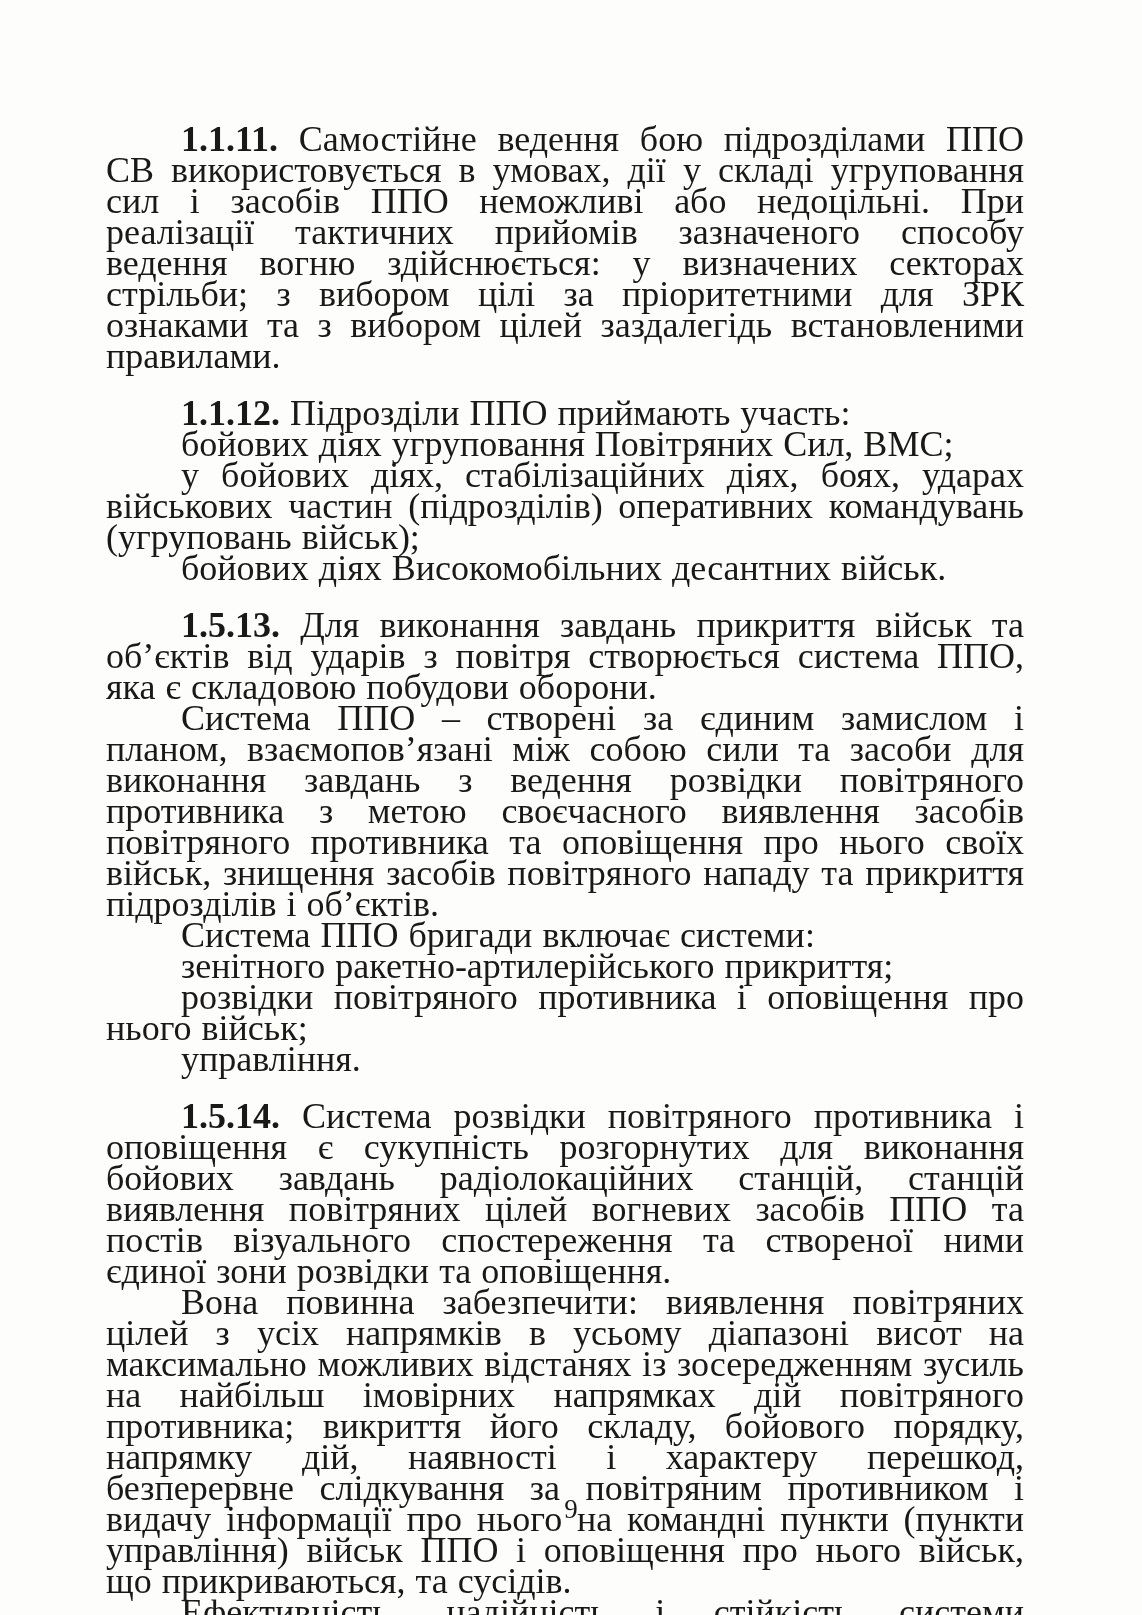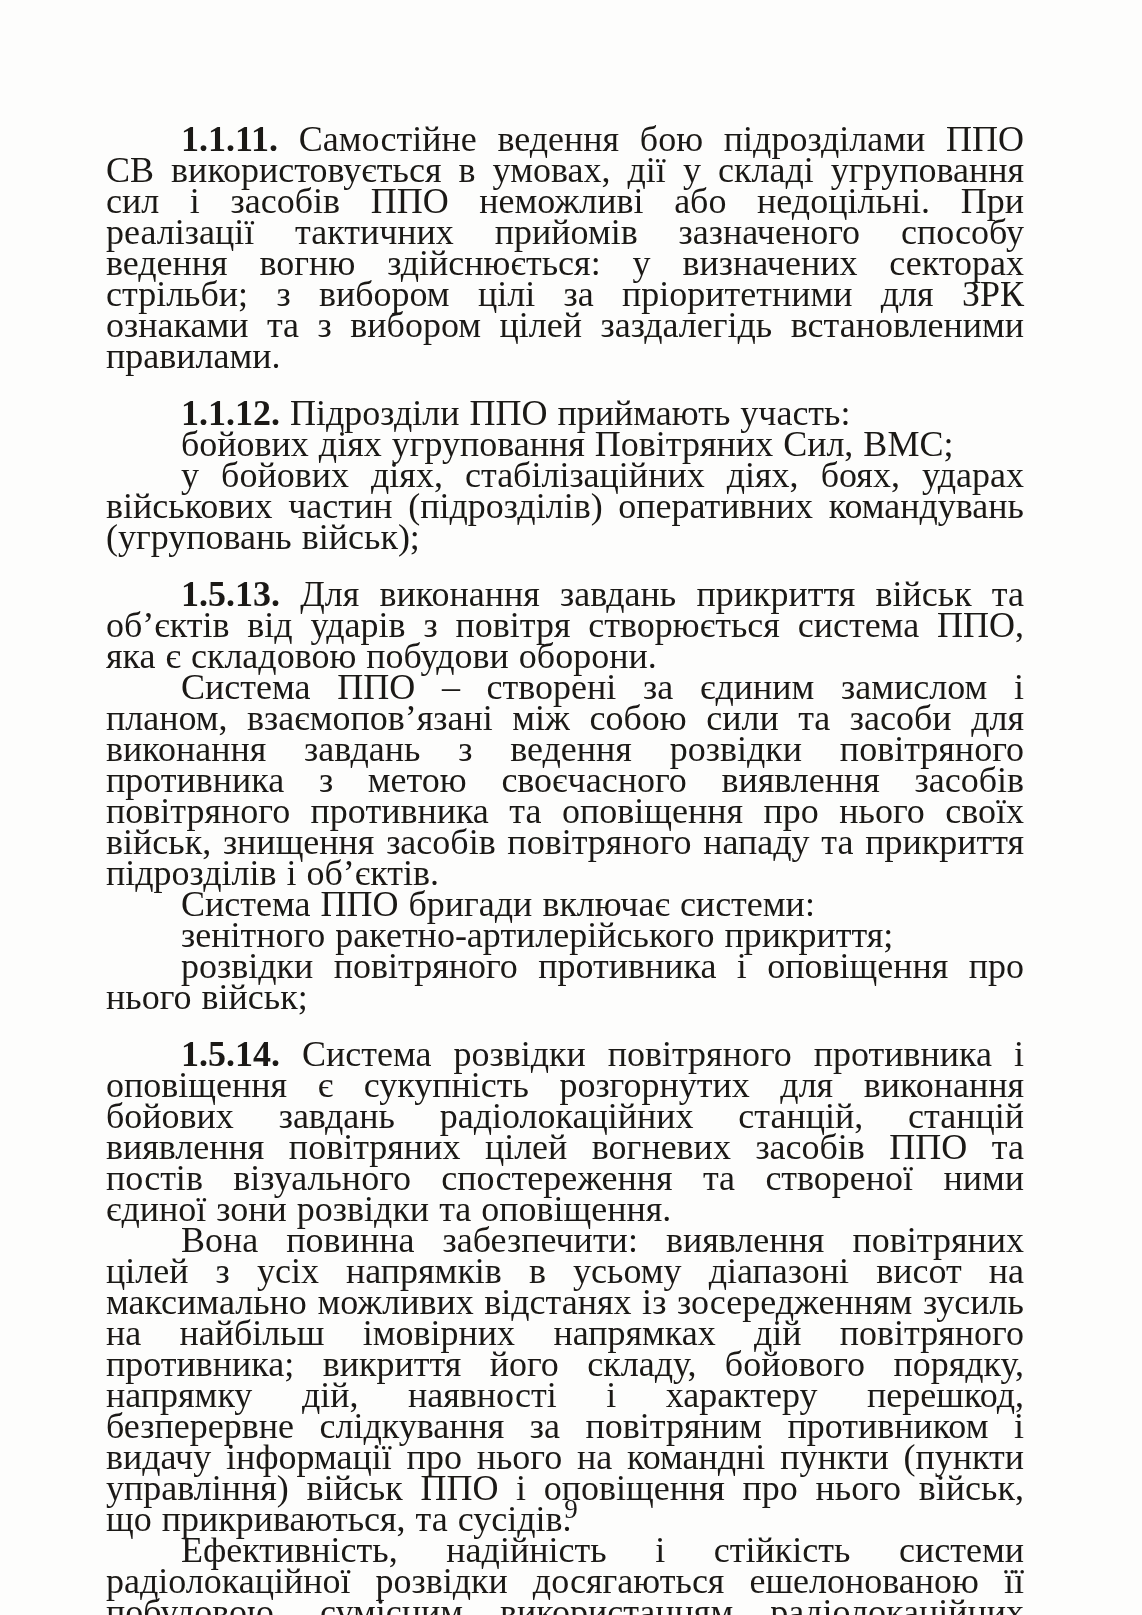"бойових діях Високомобільних десантних" p.para { html: none -> <p><span>бойових діях Високомобільних десантних військ.</span></p> }
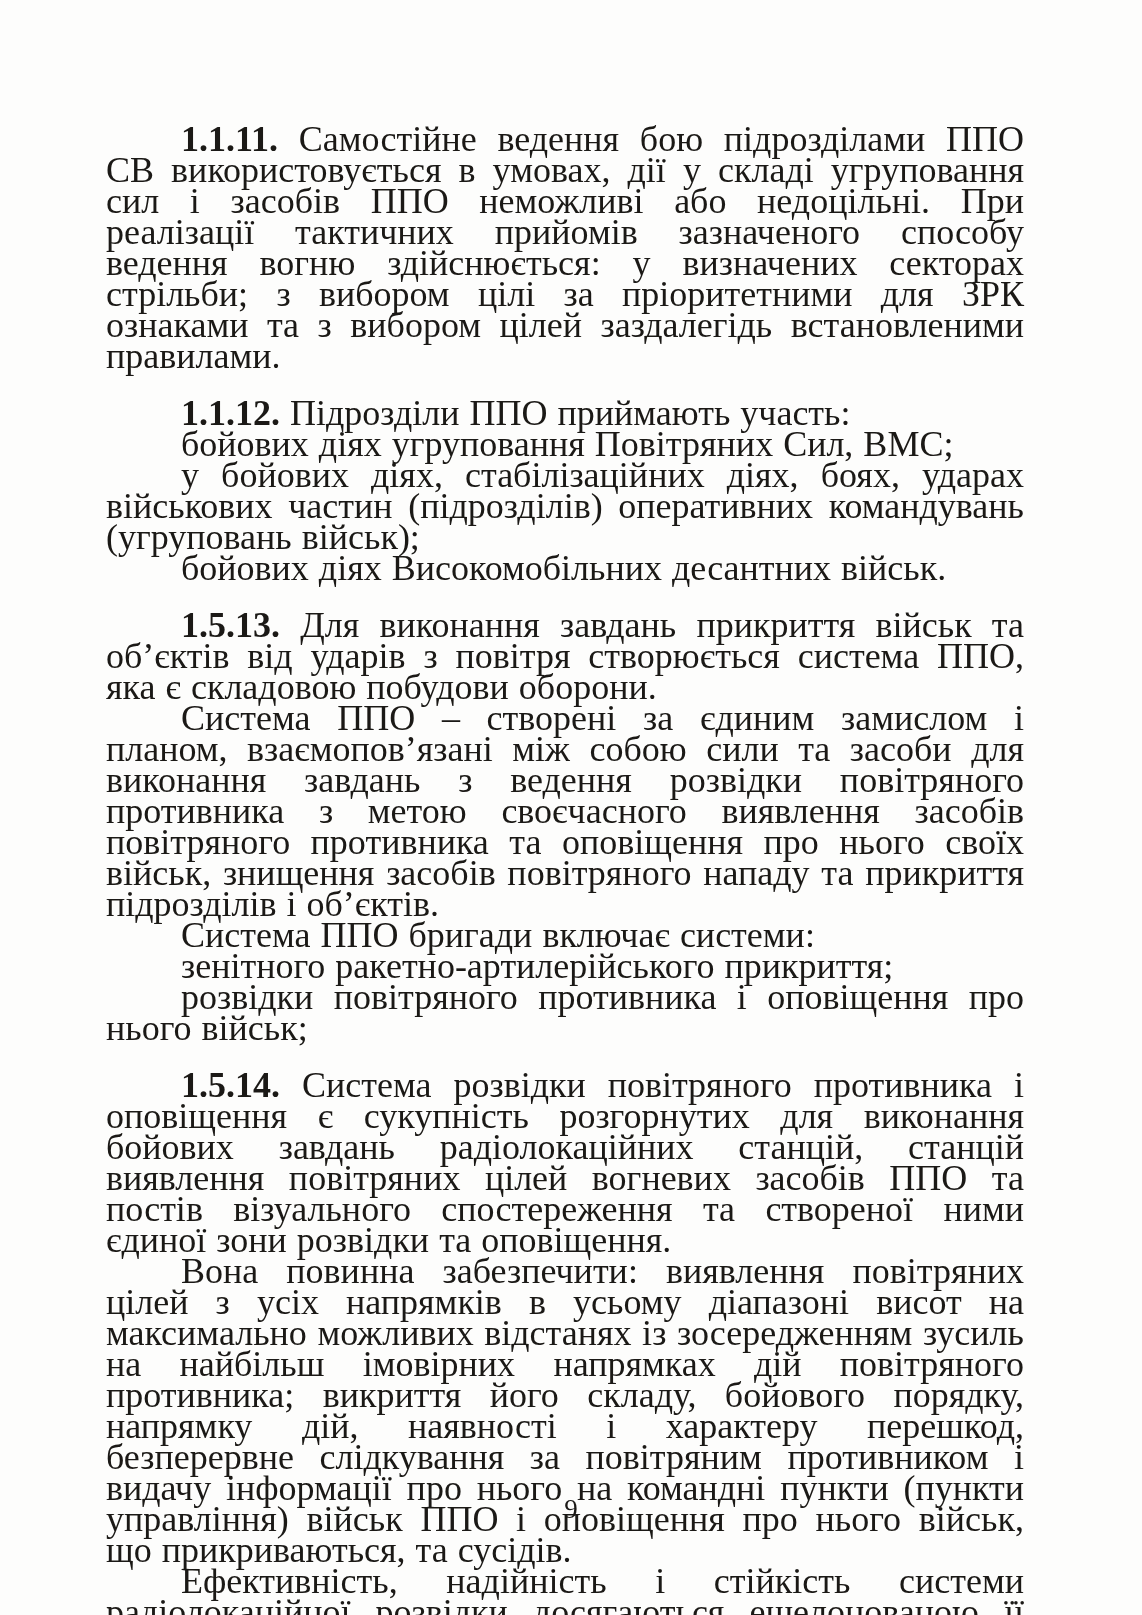"управління." p.para { html: none -> <p><span>управління.</span></p> }
